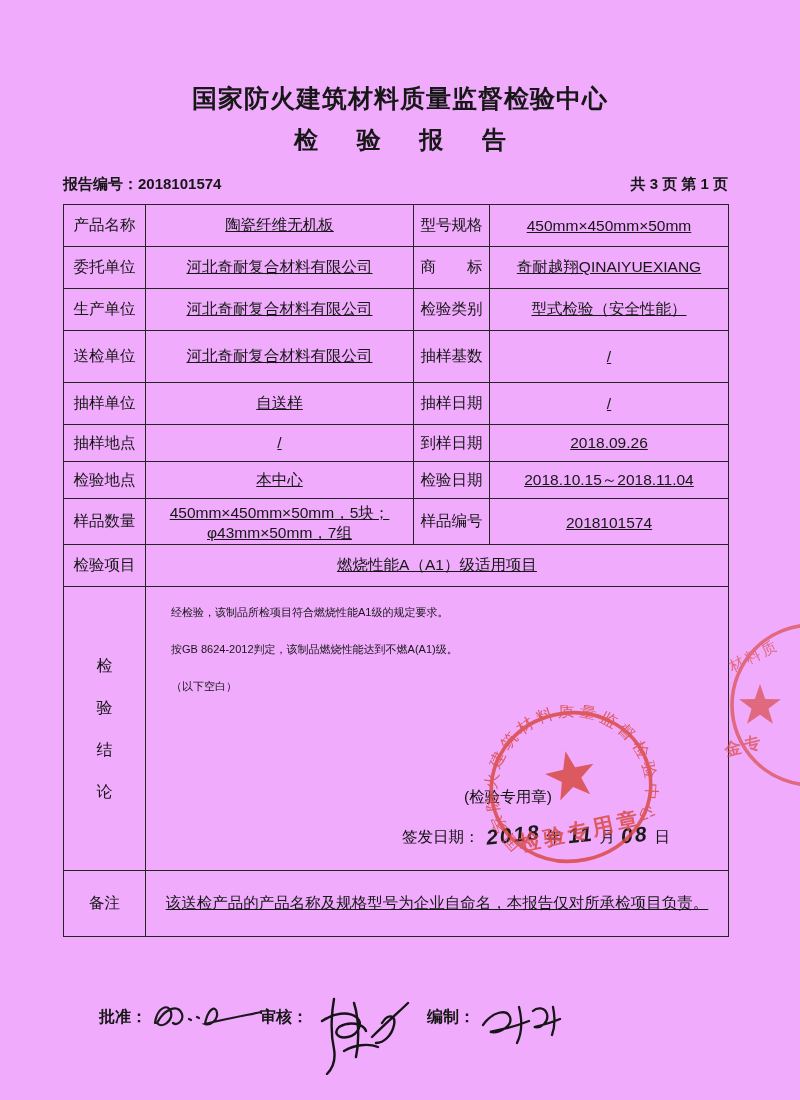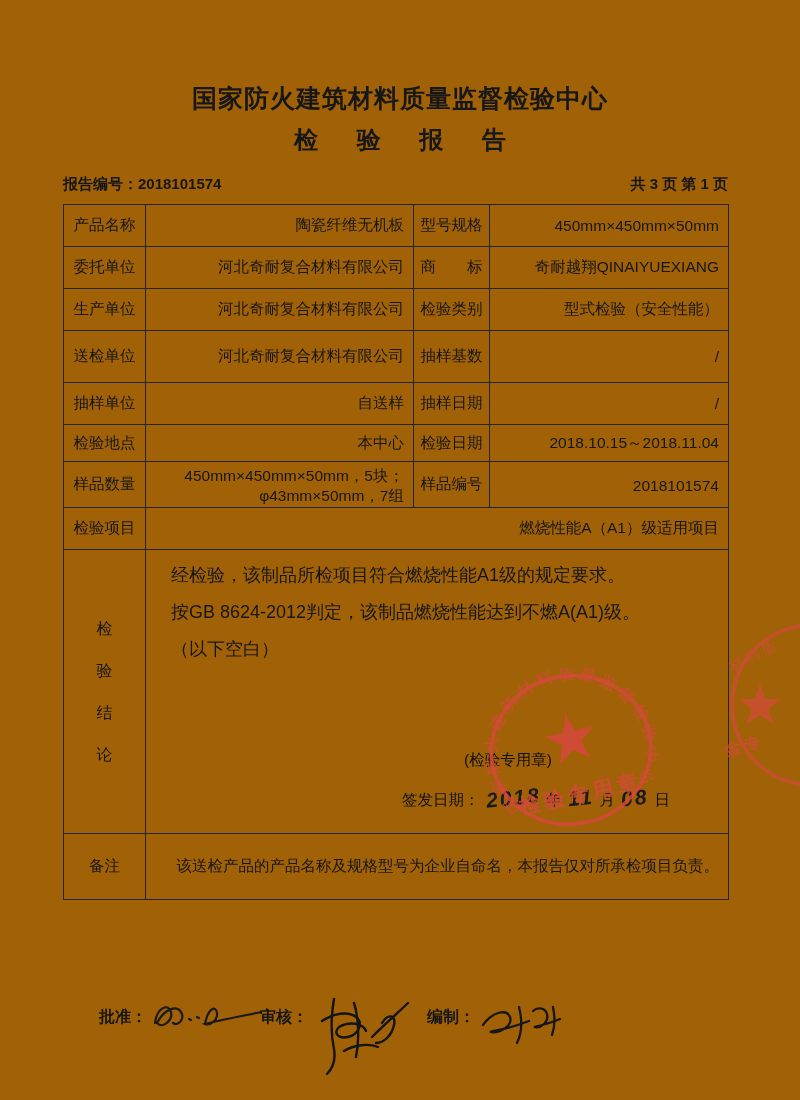"国家防火建筑材料质量监督检验中心" .page { background: #a16207 -> #f0abfc }
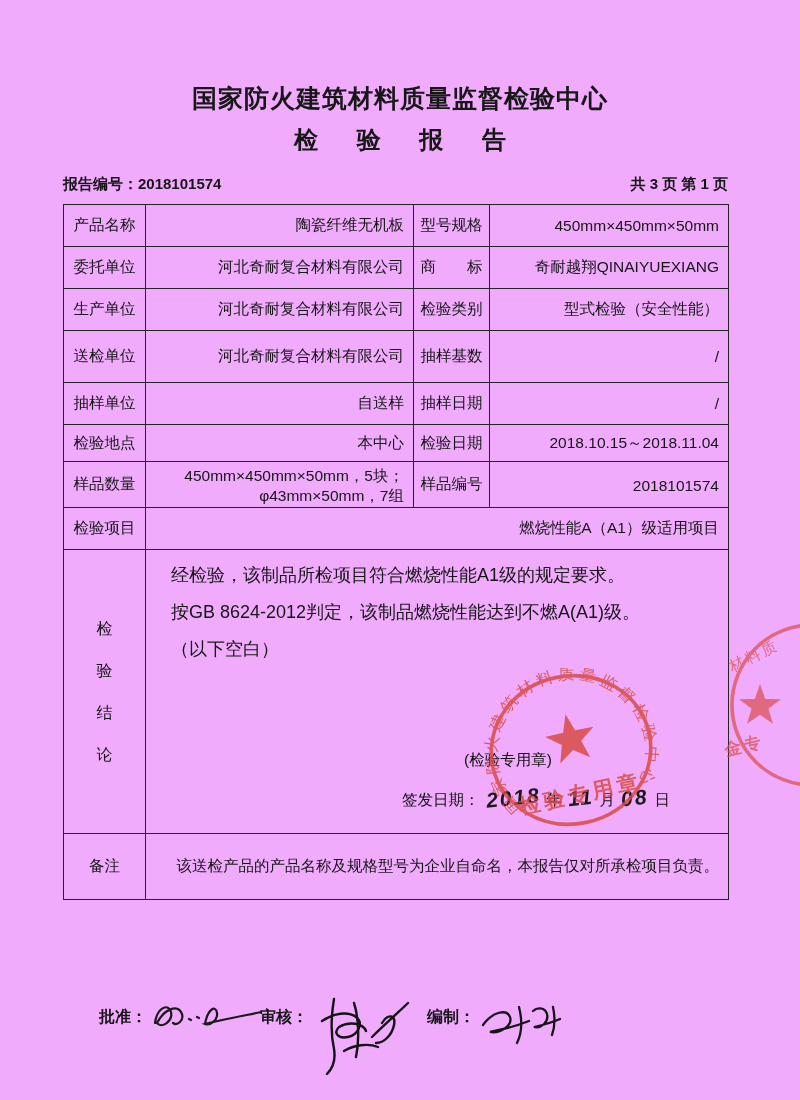"陶瓷纤维无机板" td.val { text-align: right -> center; text-decoration: none -> underline }
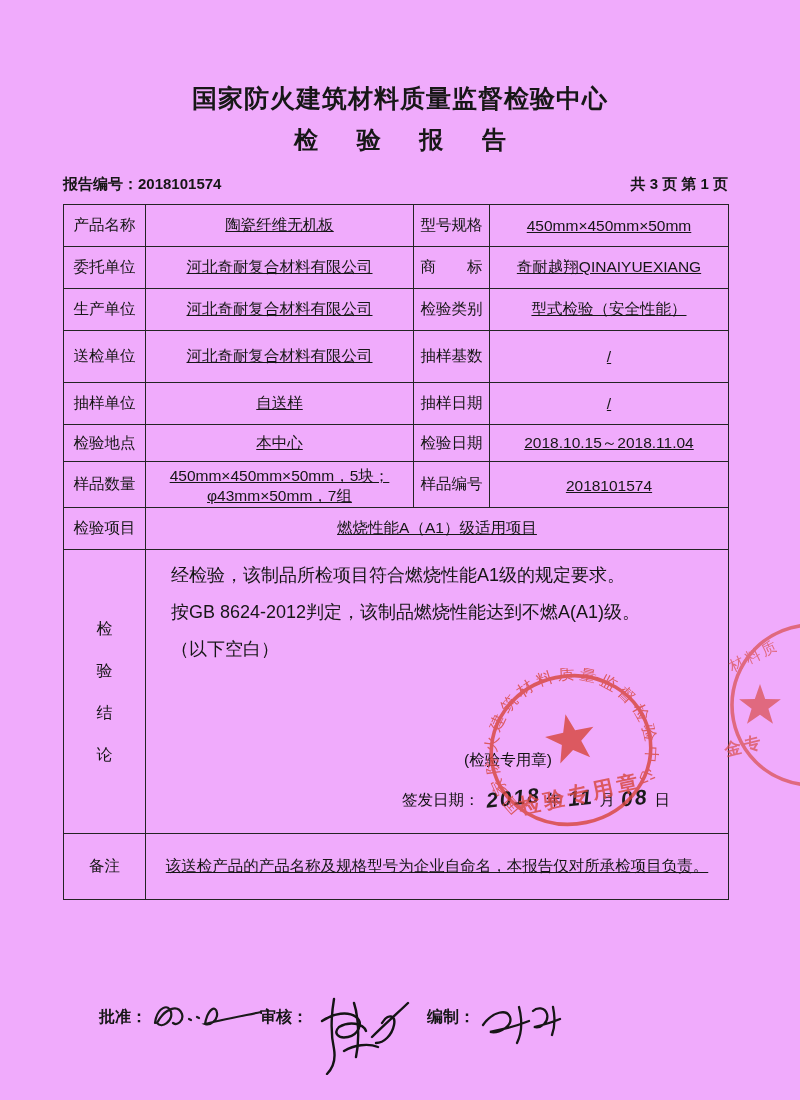"抽样地点" tr.r5 { html: none -> <tr> <td>抽样地点</td> <td>/</td> <td>到样日期</td> <td>2018.09.26</td> </tr> }
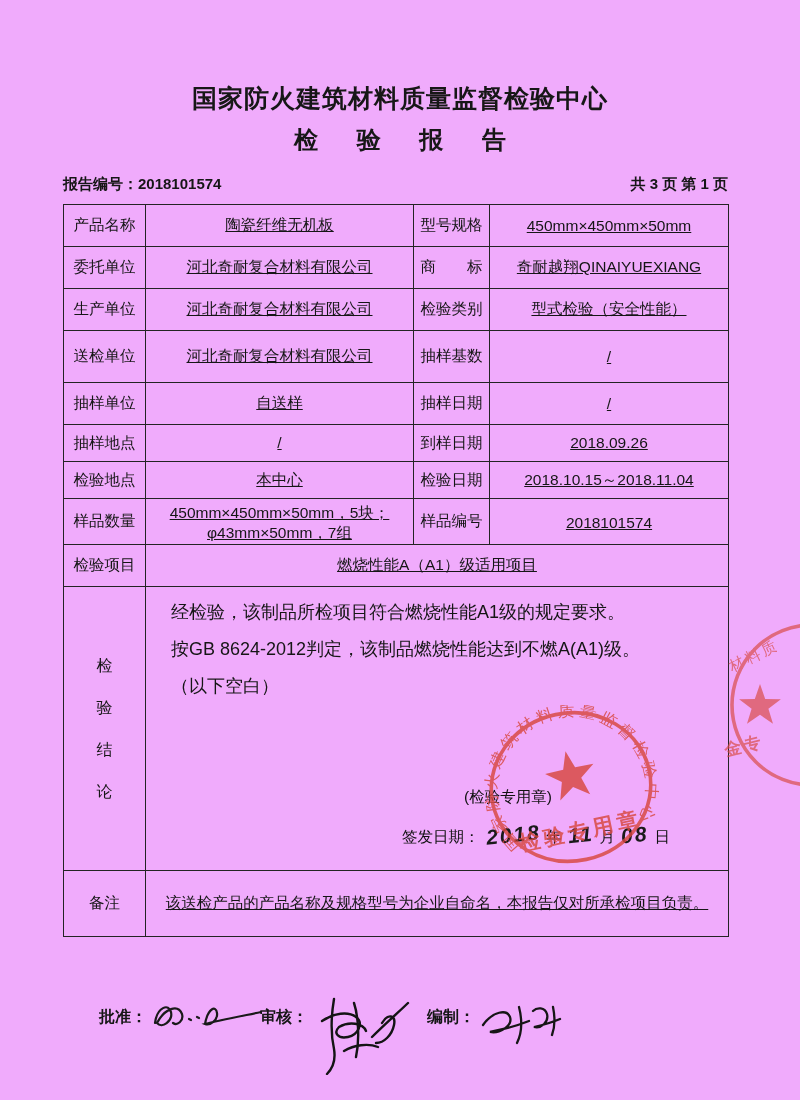"经检验，该制品所检项目符合燃烧性能A1级的规定要求。" .concl-text p { font-size: 18px -> 11px }
